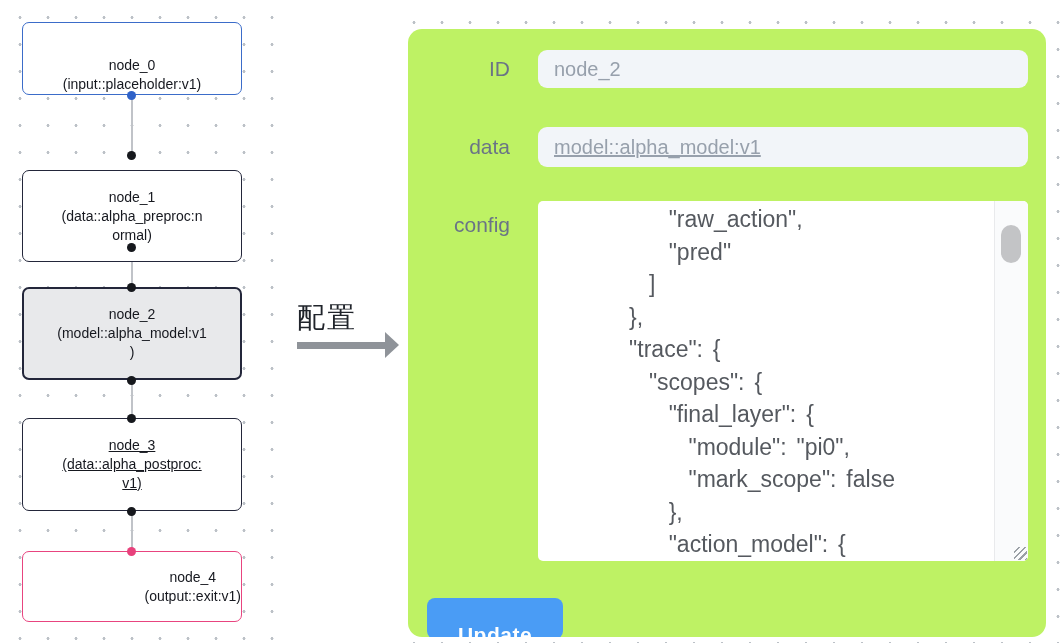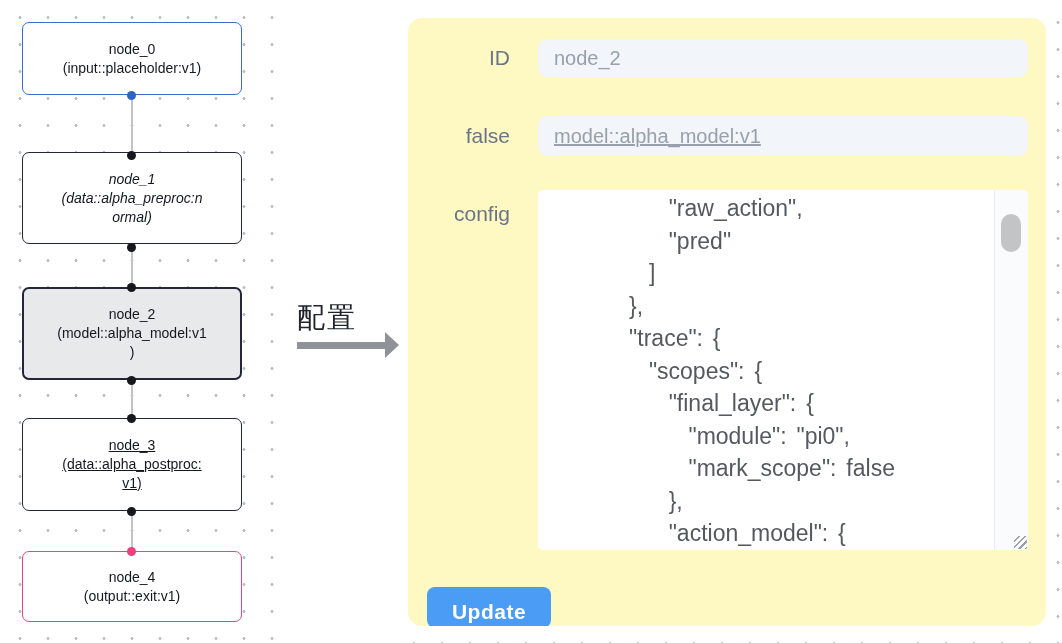"node_0" .node-0 { align-items: none -> flex-end }
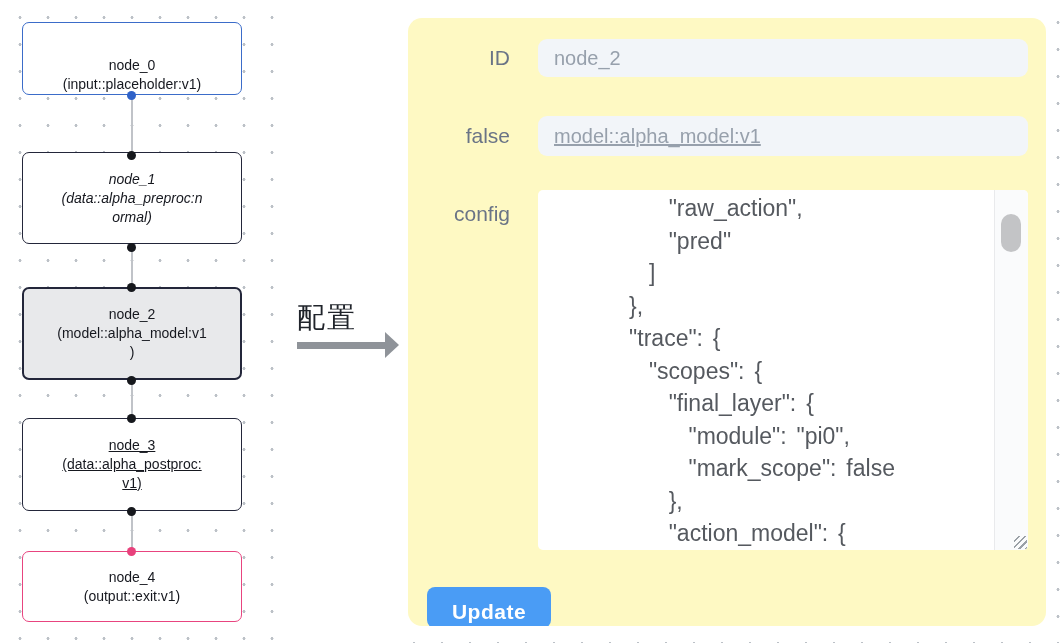"ID" .panel { background: #fef9c3 -> #bef264; top: 18px -> 29px }
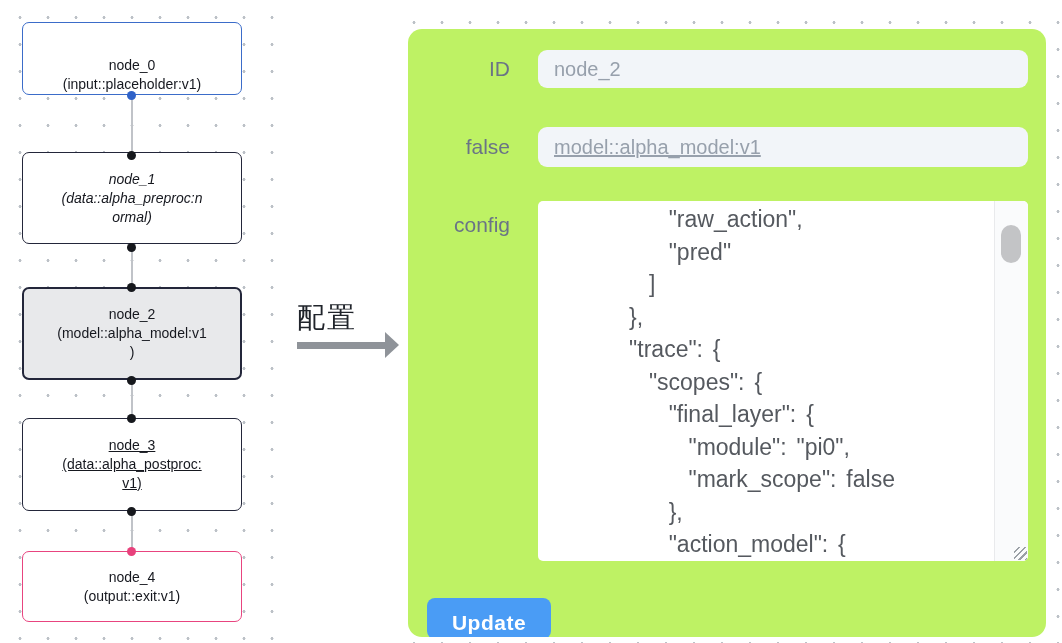"false" div.panel-label { text: false -> data }
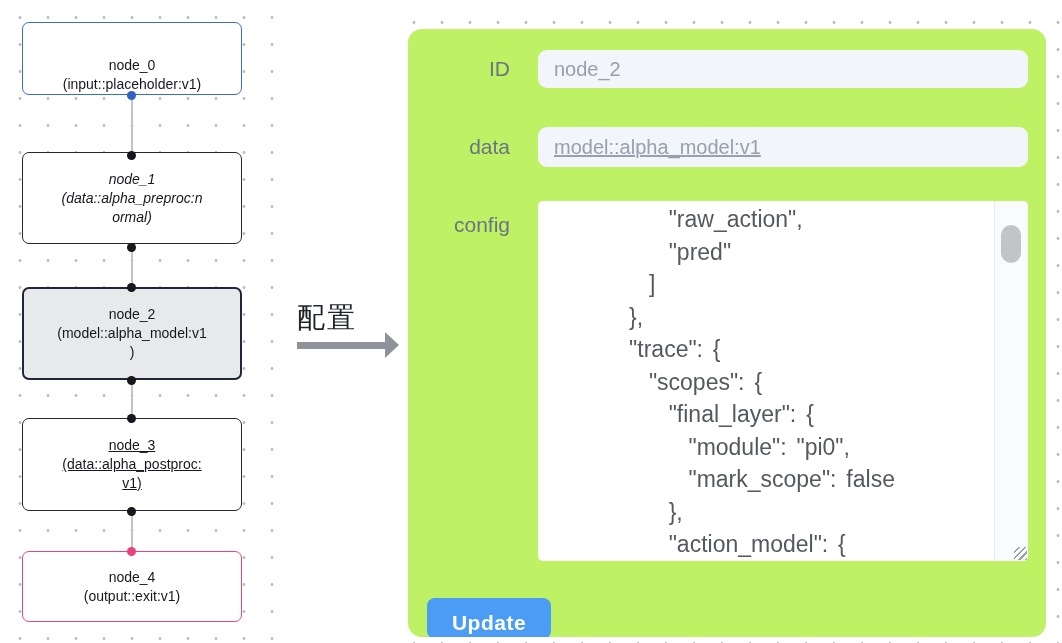"node_1" .node-1 { font-style: italic -> none; top: 152px -> 170px }
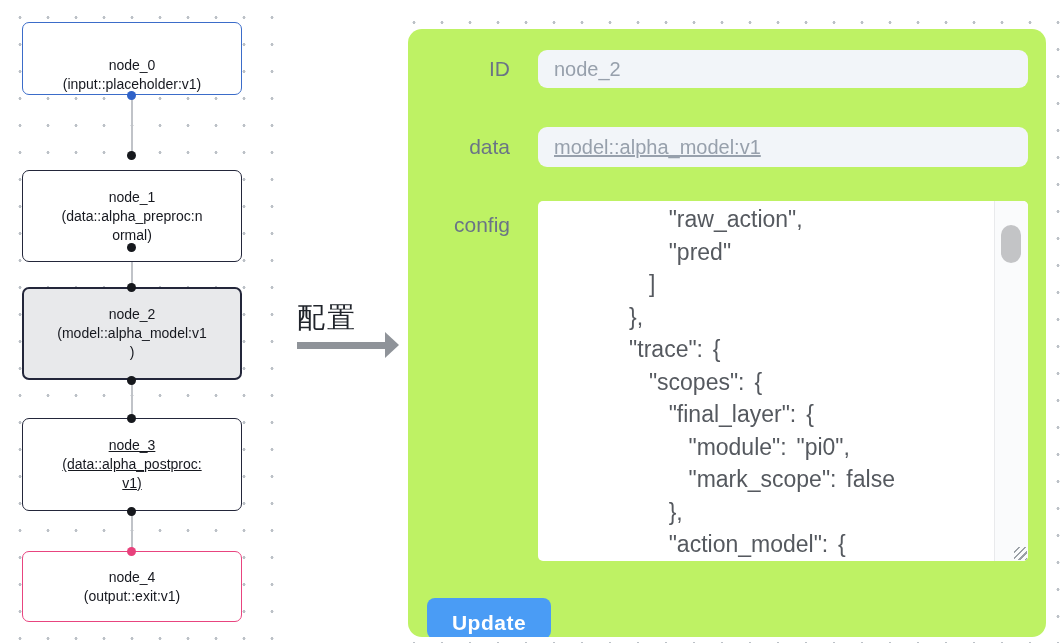"node_4" .node-4 { justify-content: none -> flex-end }
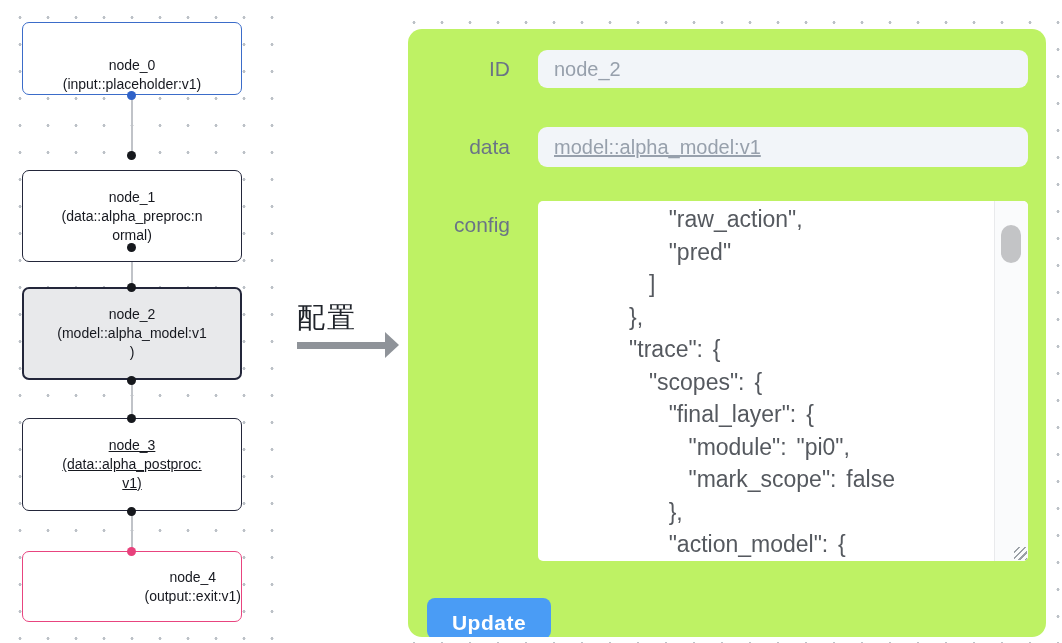"Update" .update-button { padding: 4px -> 16px; width: 124px -> 136px }
